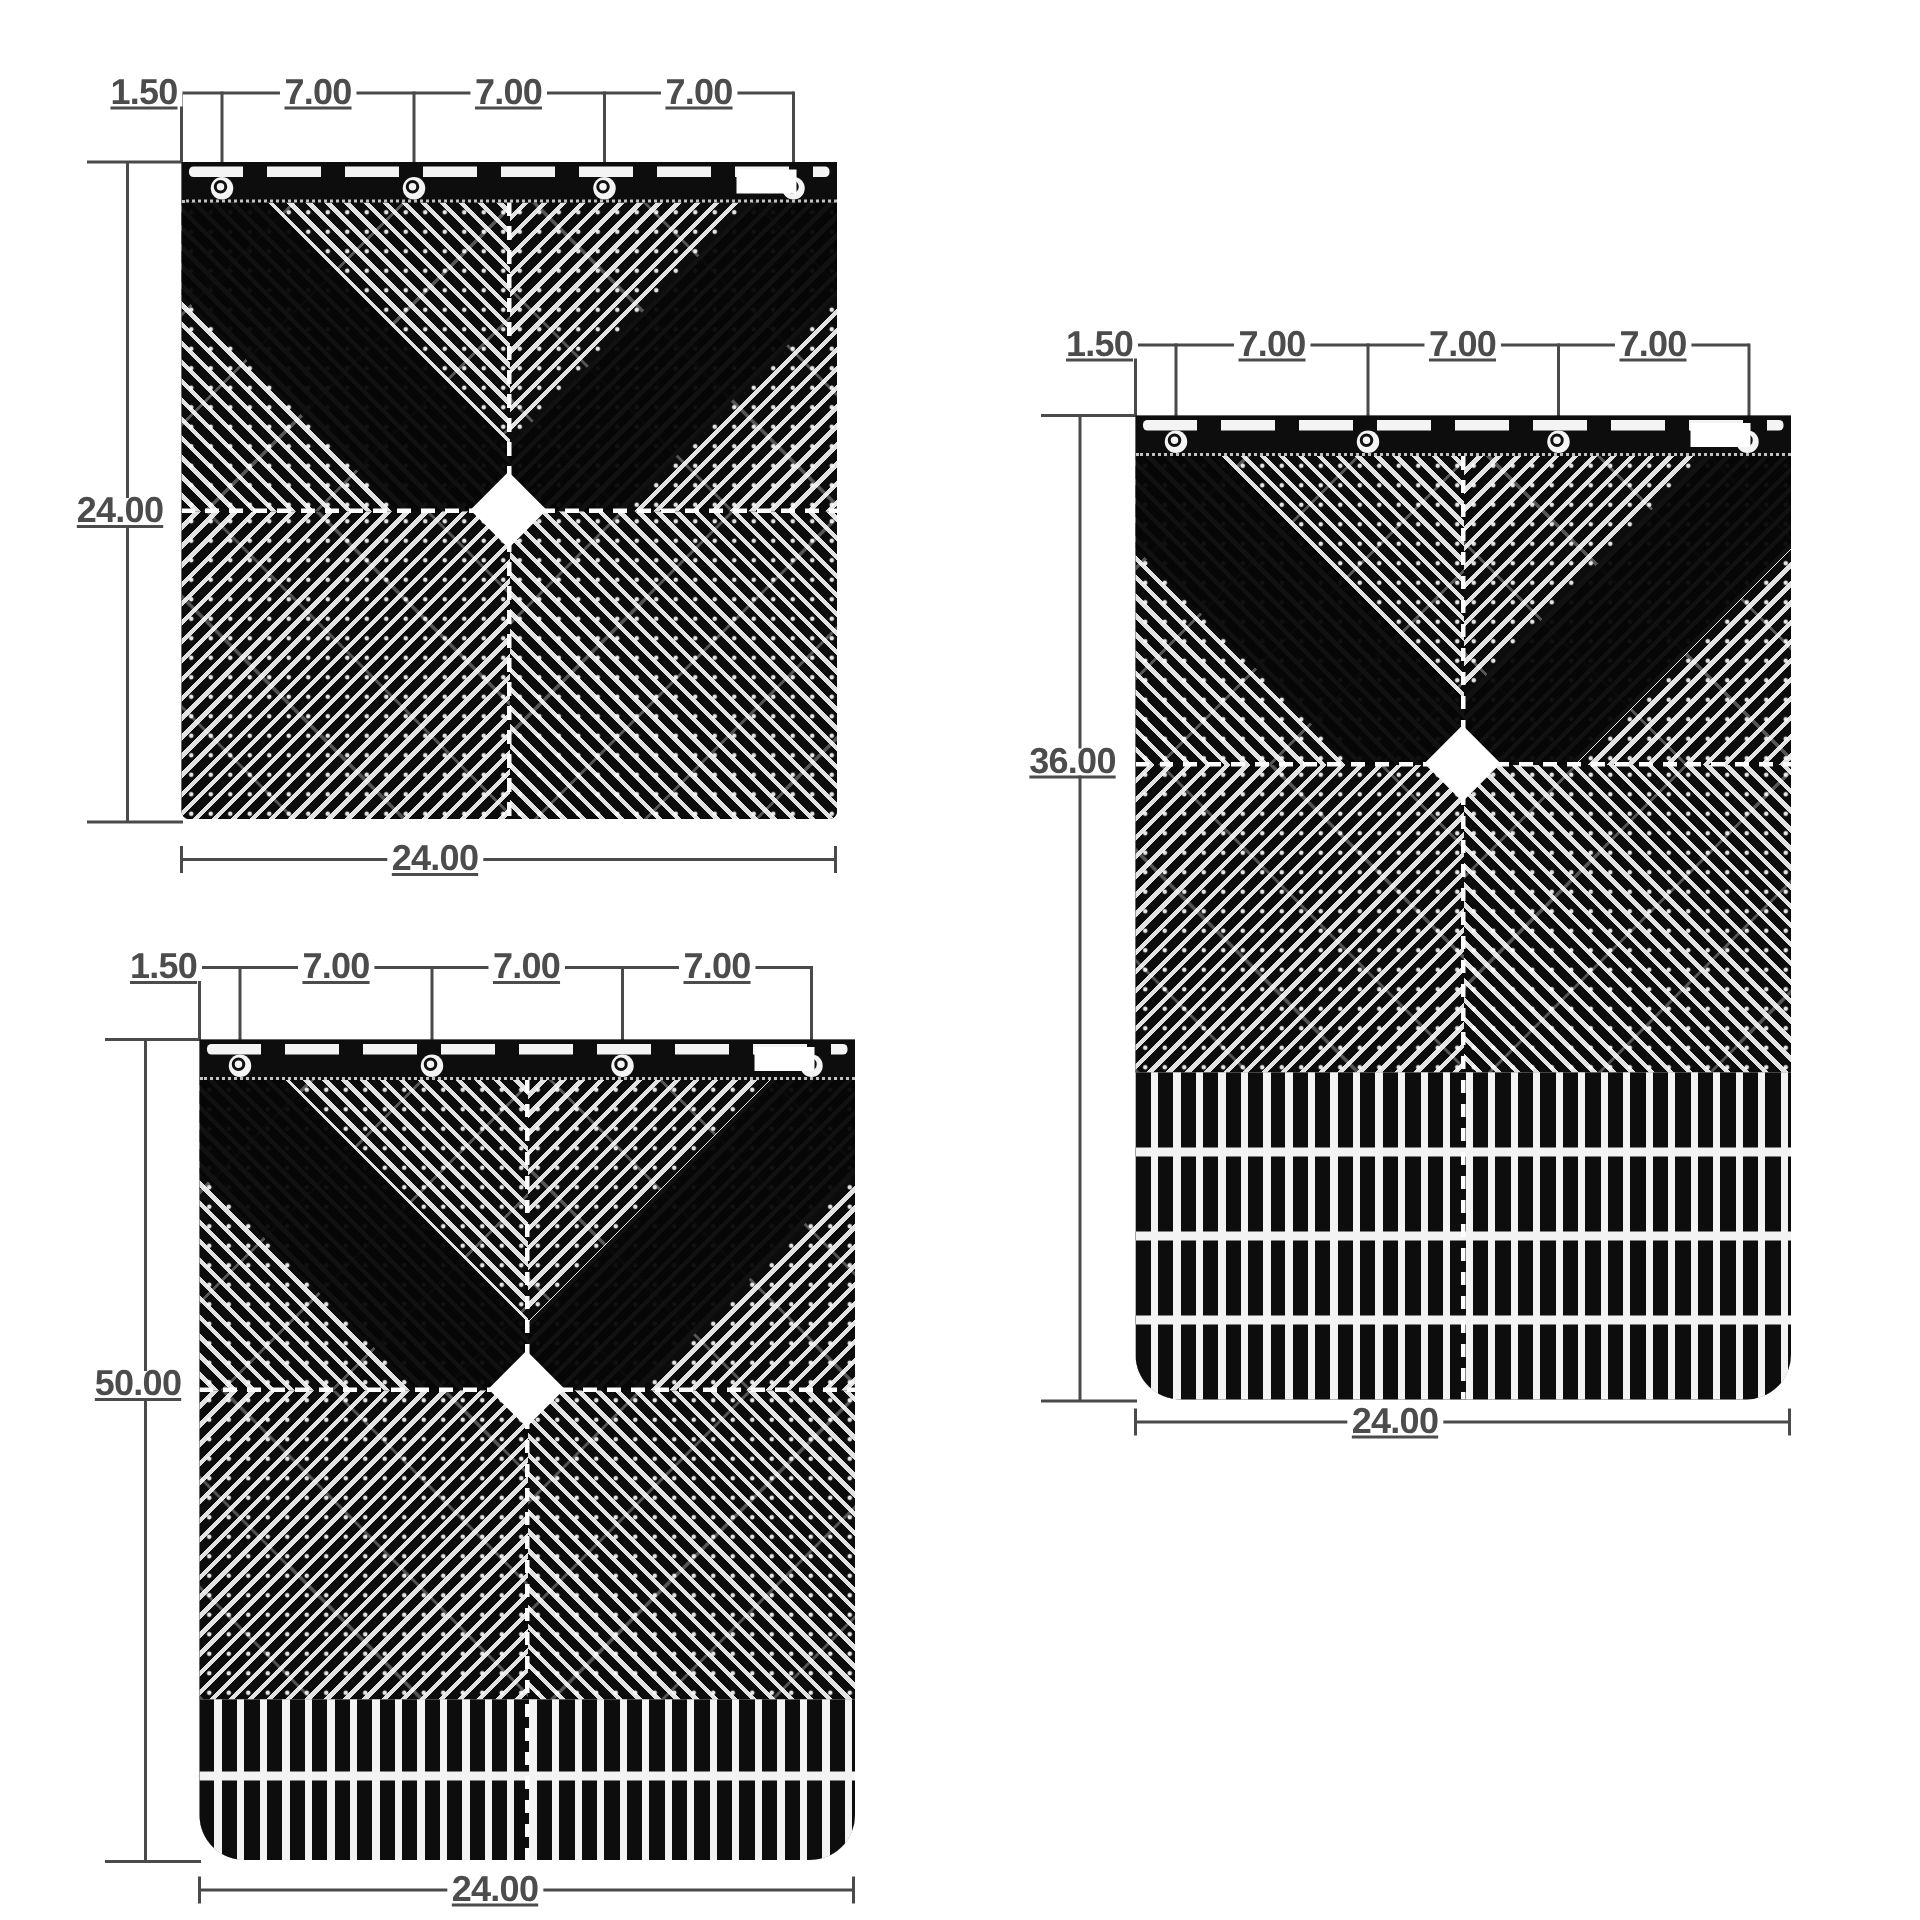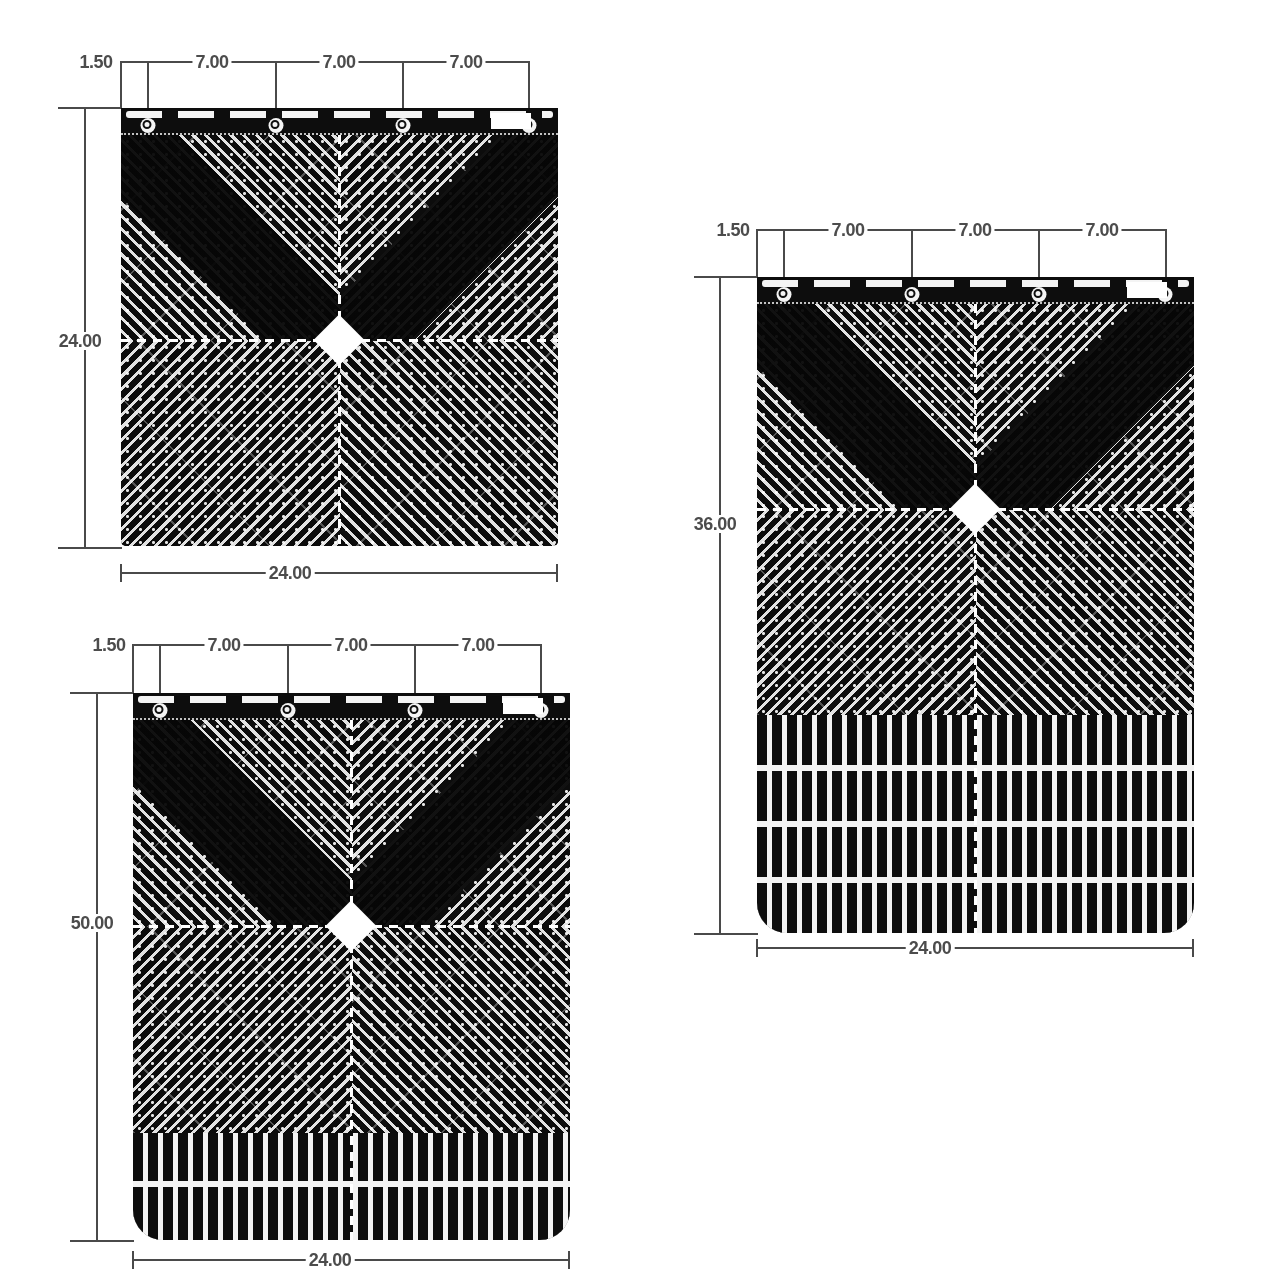"1.50" .dim-label { font-size: 18px -> 24px; text-decoration: none -> underline }
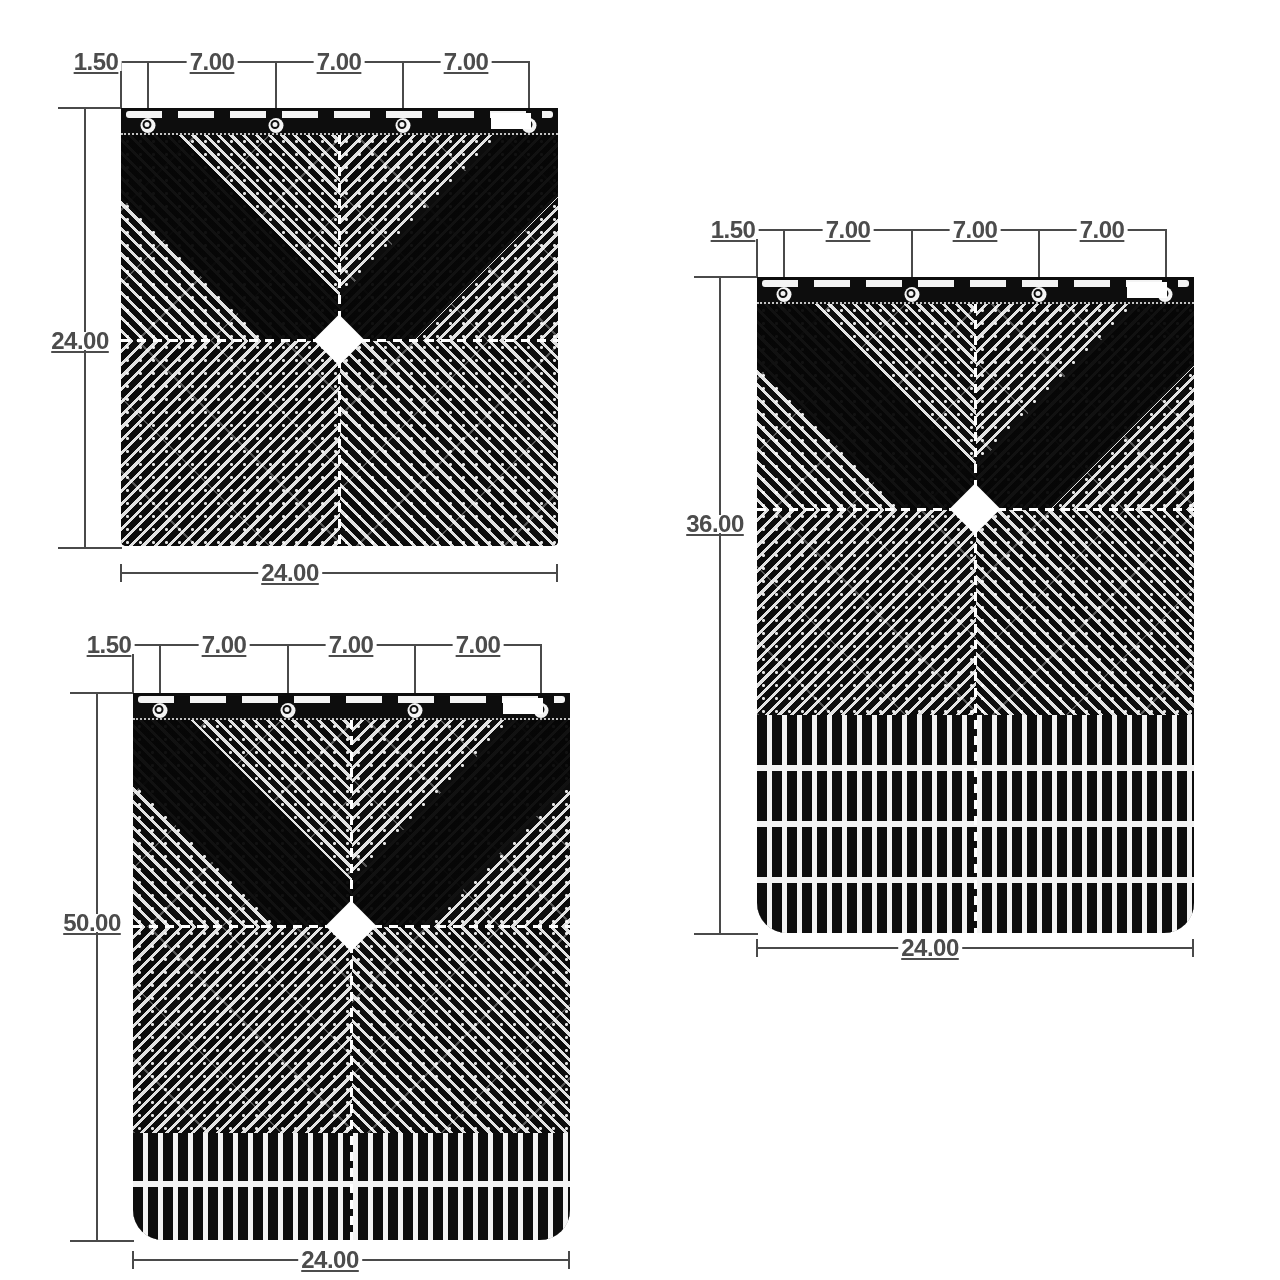"36.00" div.dim-label { margin-top: 16px -> none }
